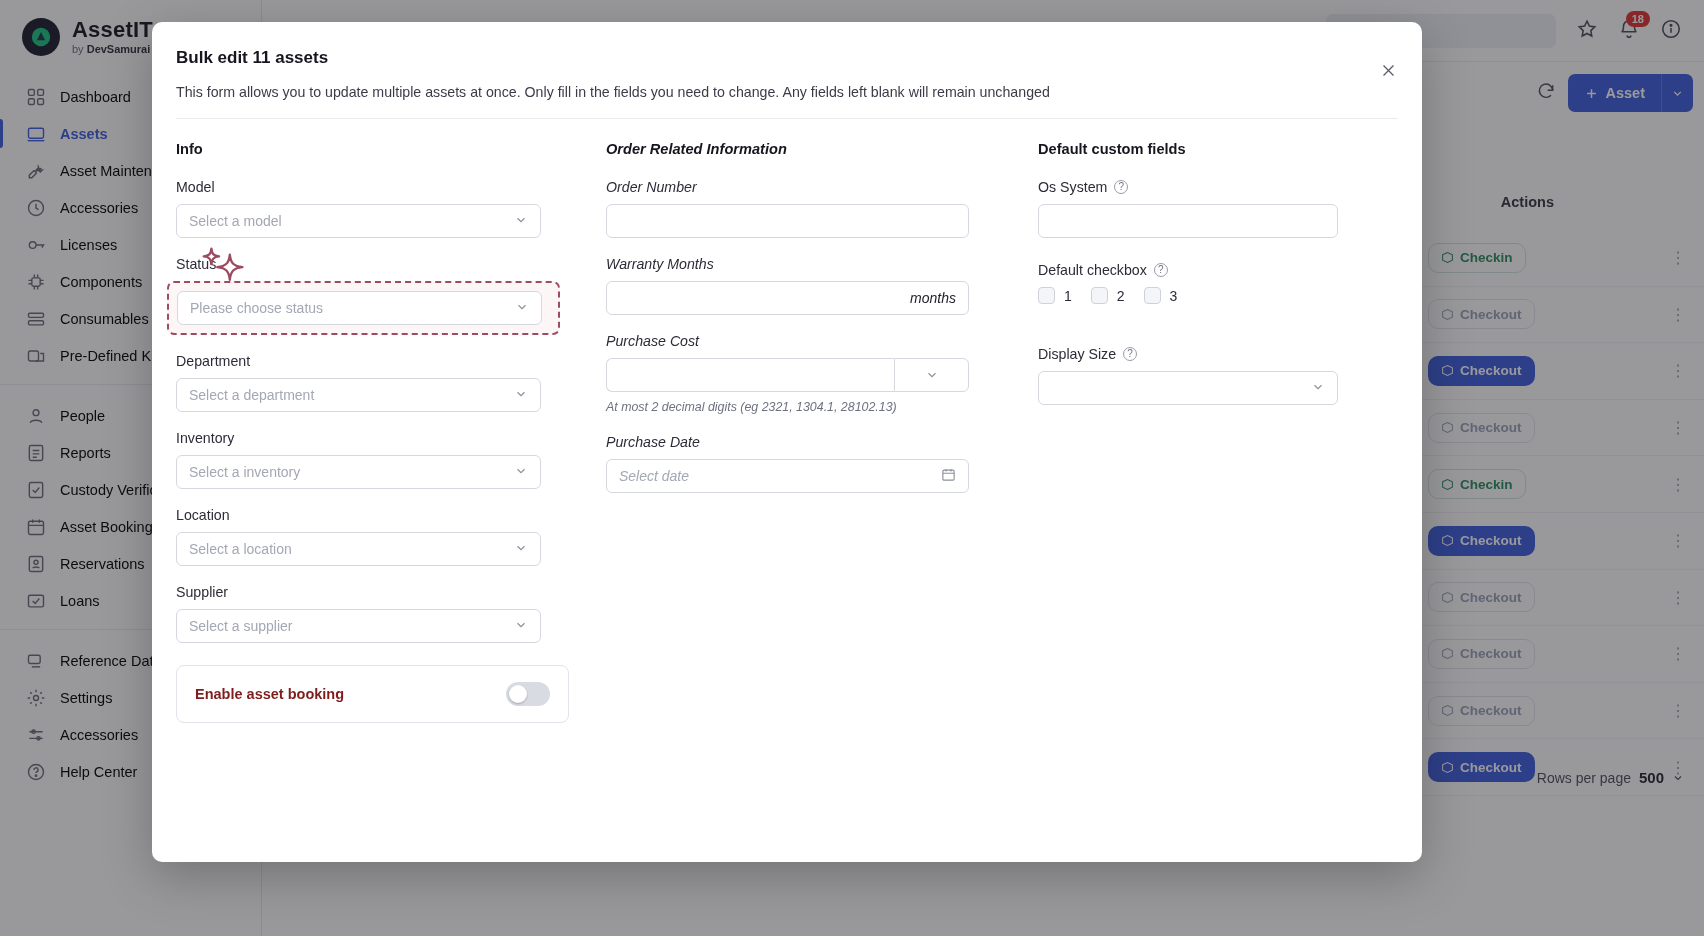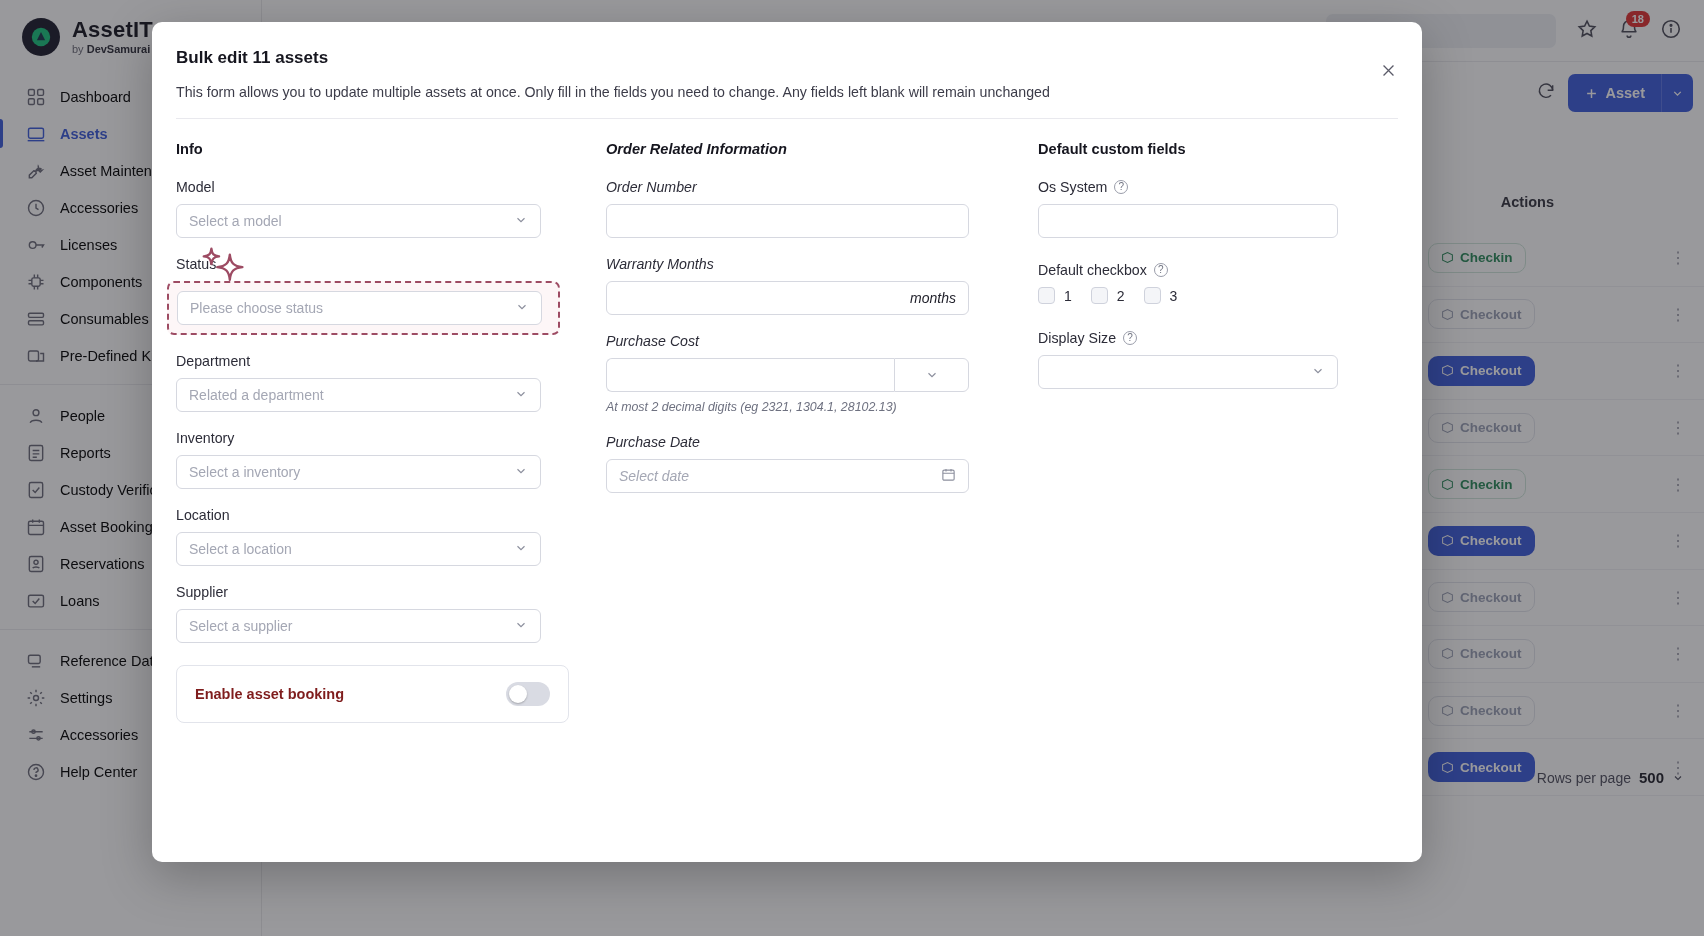"Display Size" div.field { margin-top: 26px -> 42px }
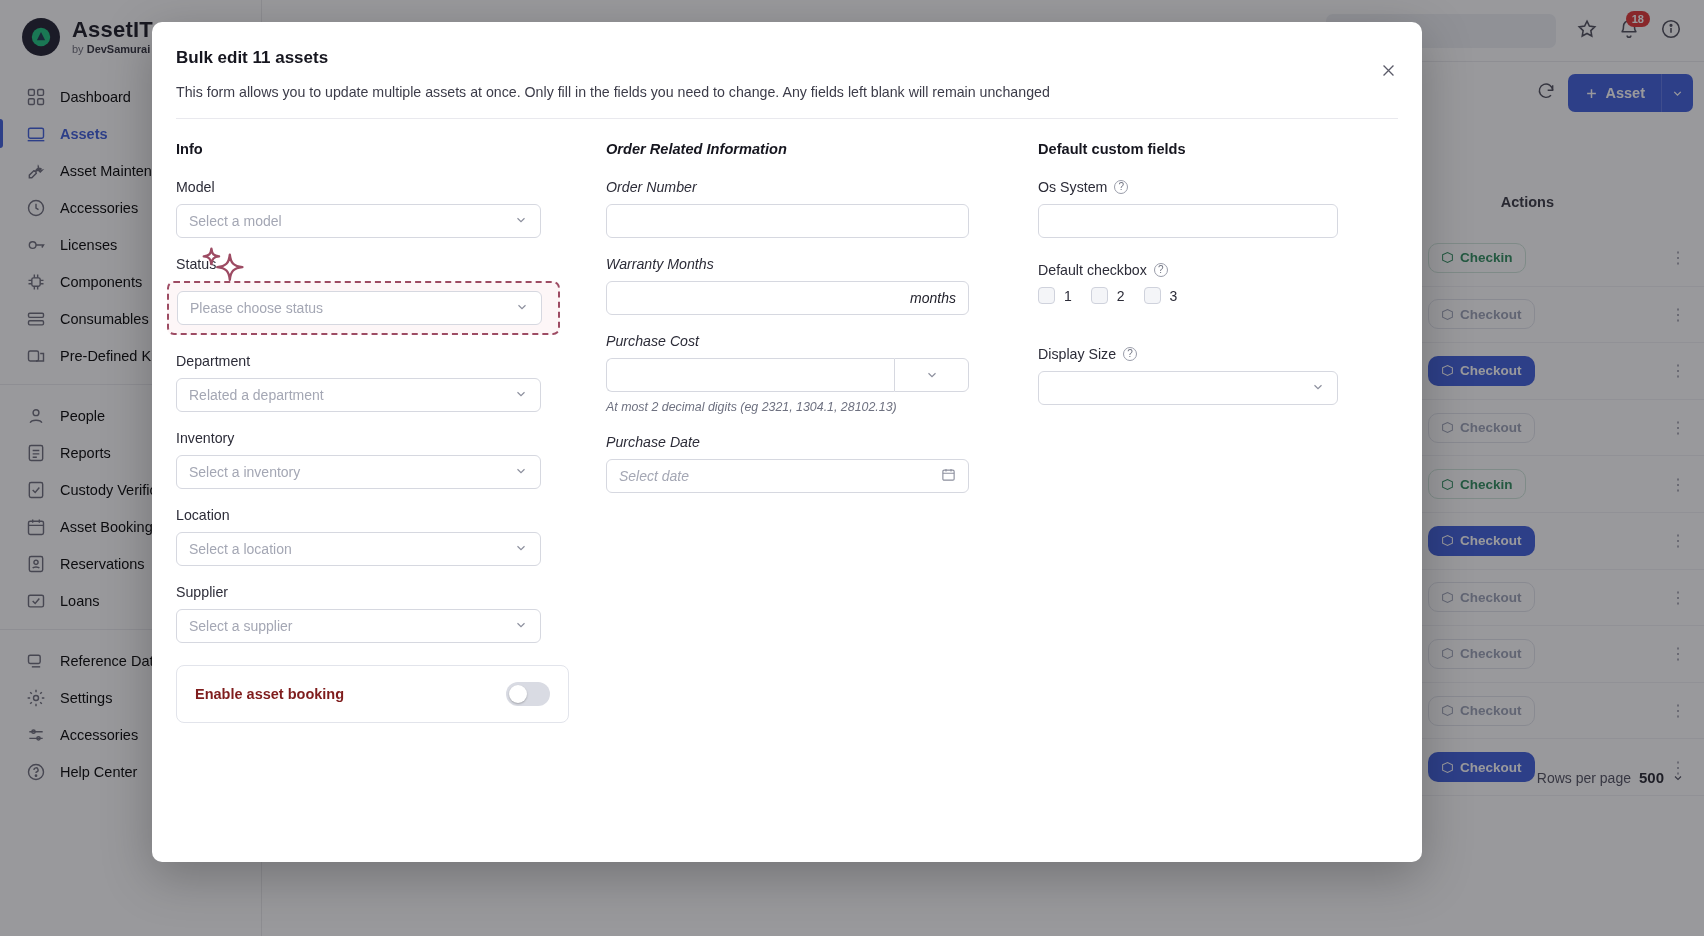"Related a department" span { text: Related -> Select }
